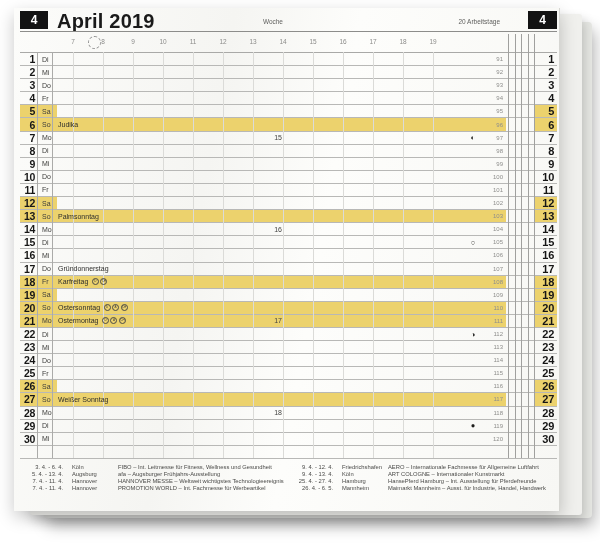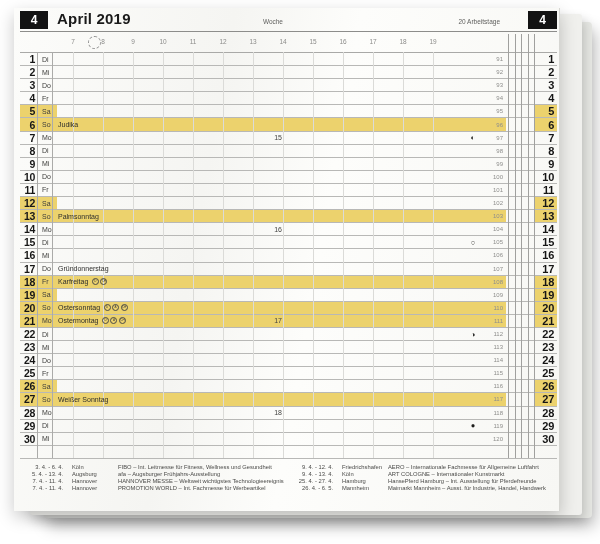"April 2019" .title { font-size: 15px -> 20px }
